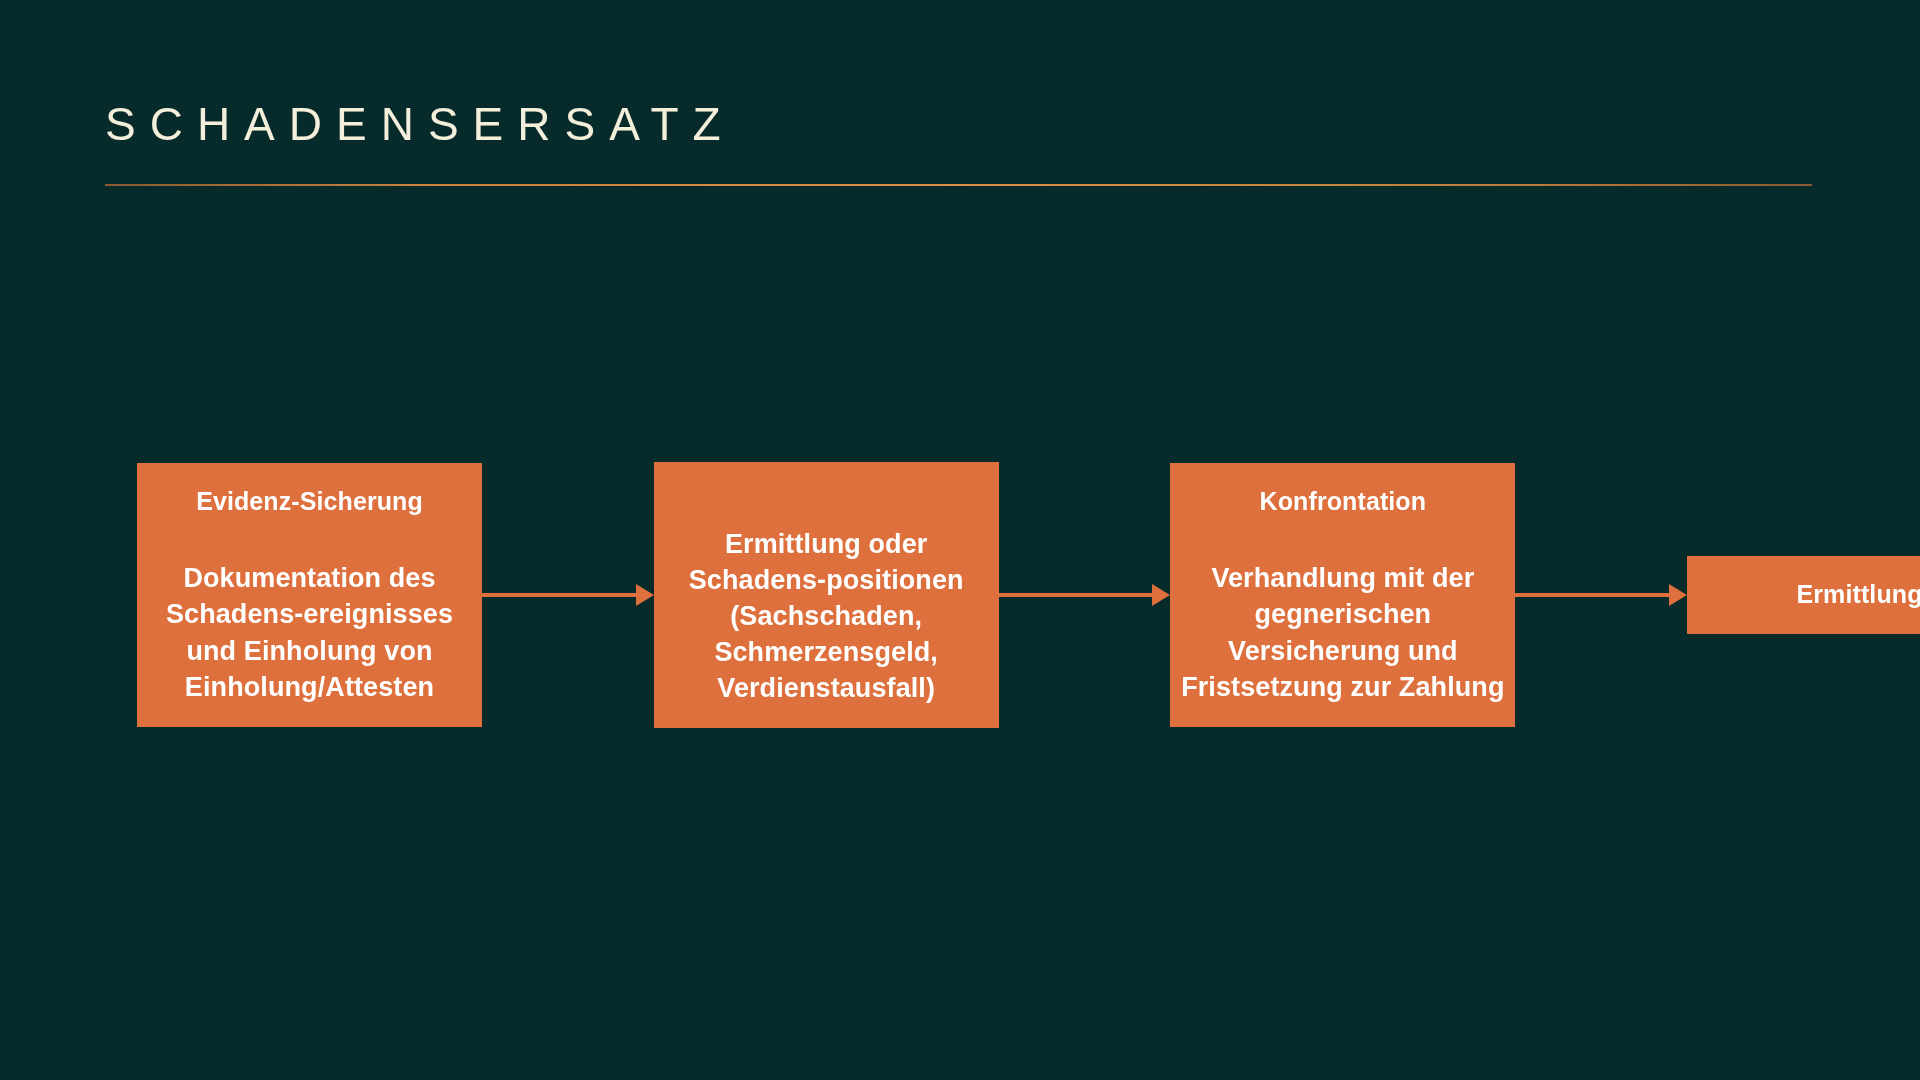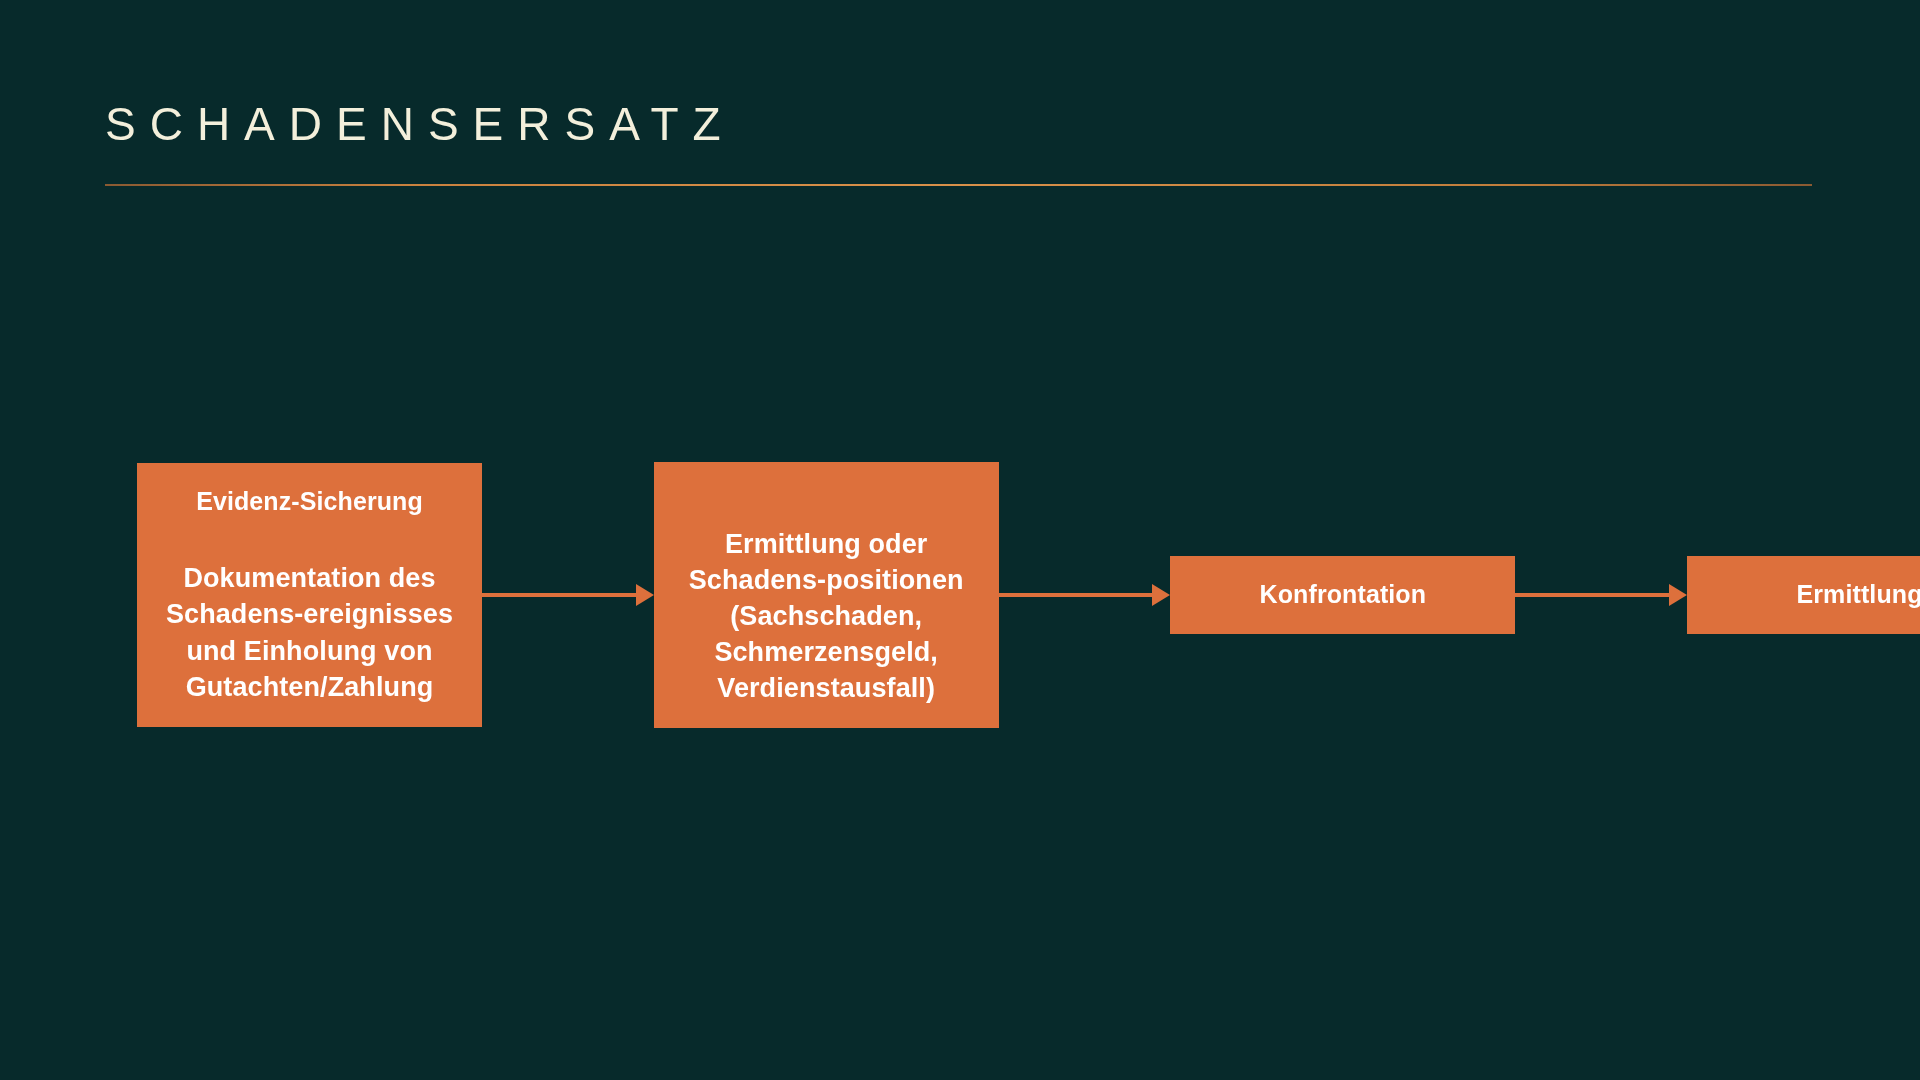"Dokumentation des Schadens-ereignisses" div.card-body { text: Gutachten/Zahlung -> Einholung/Attesten }
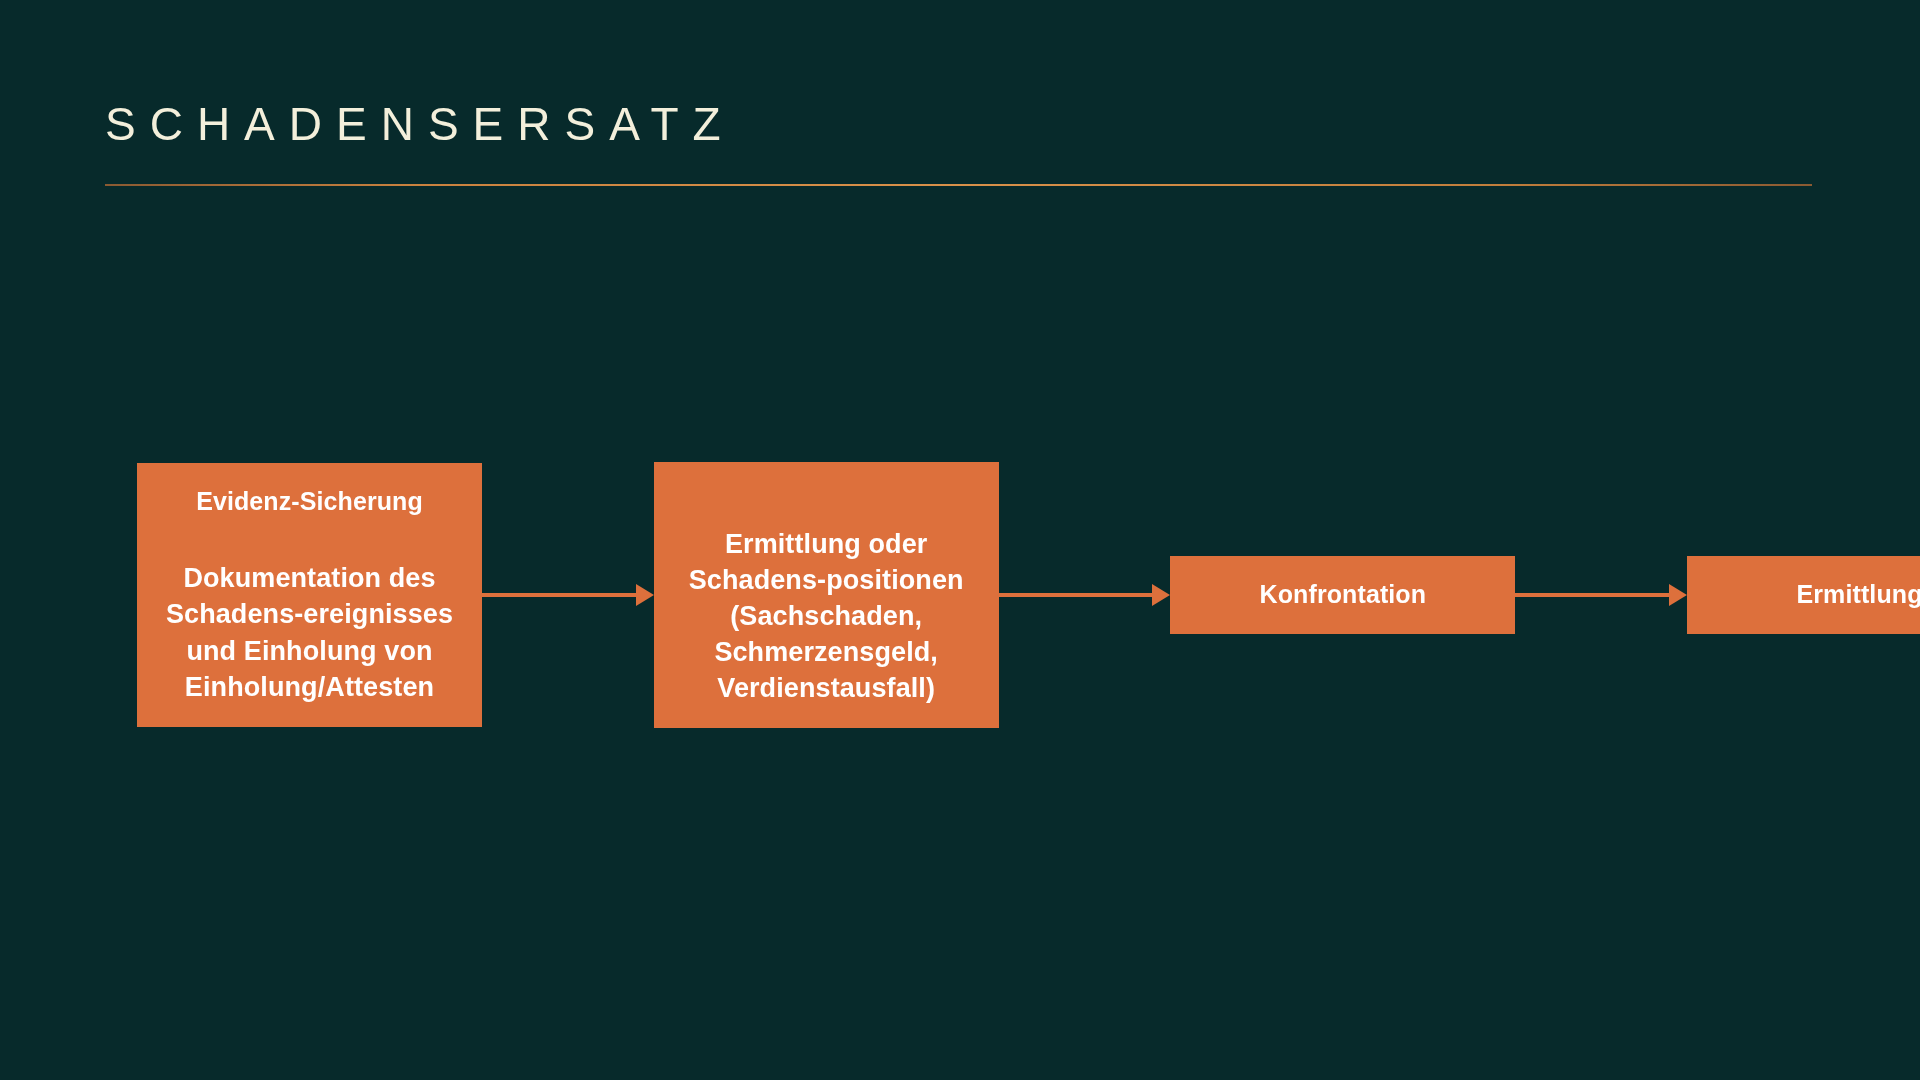"Verhandlung mit der gegnerischen" div.card-body { html: none -> <div>Verhandlung mit der gegnerischen Versicherung und Fristsetzung zur Zahlung</div> }
